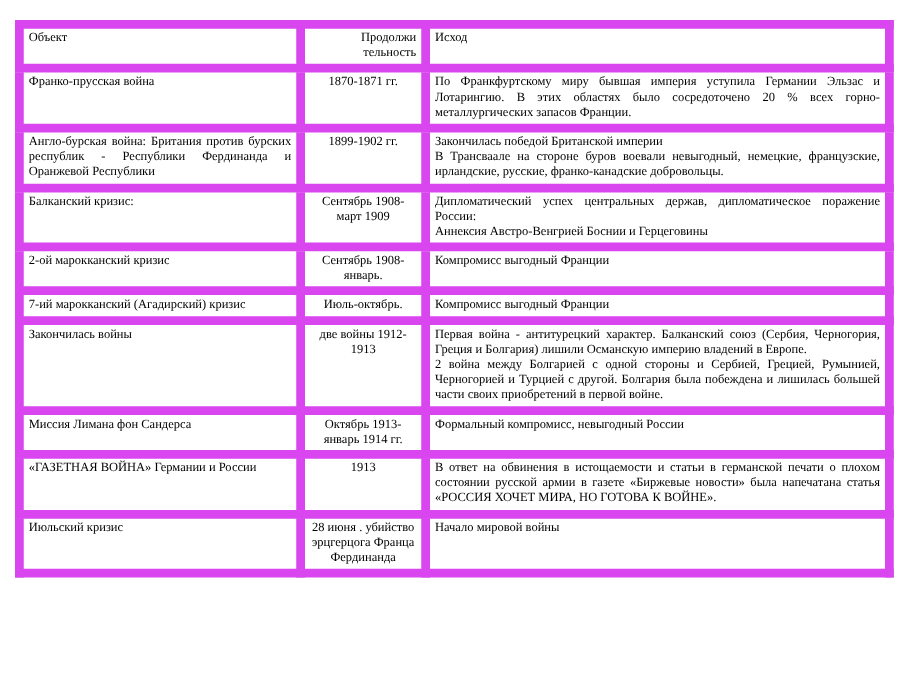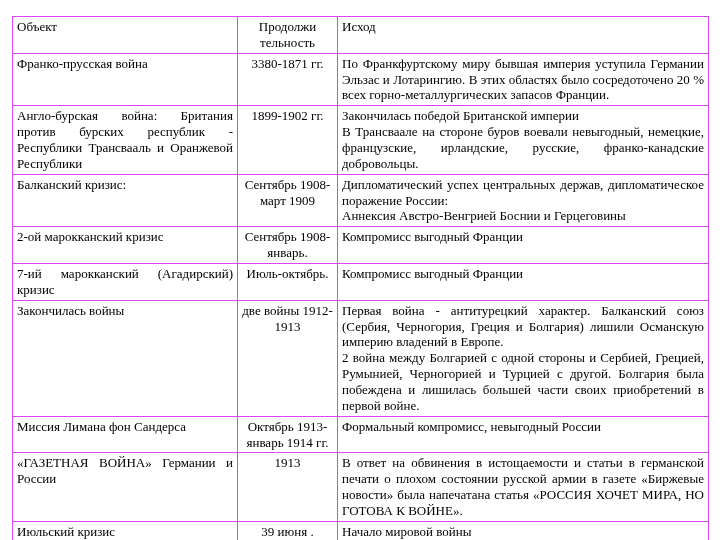"Объект" table.events td, table.events th { border: 1px solid #d946ef -> 7px solid #d946ef; font-size: 13px -> 10px }
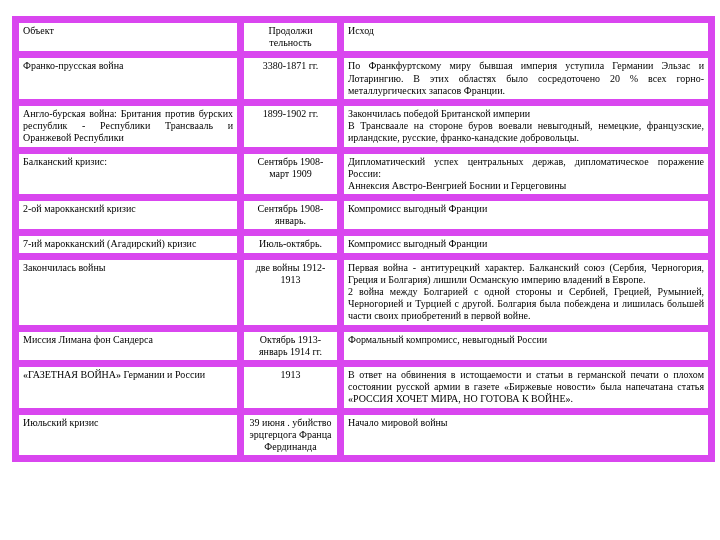"Продолжи" .hdr .cell-duration { text-align: center -> right }
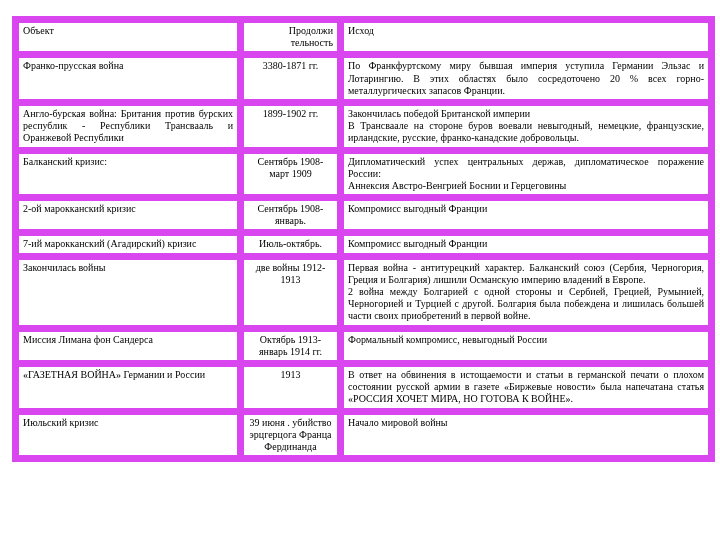"3380-1871 гг." td.cell-duration { text: 3380-1871 -> 1870-1871 }
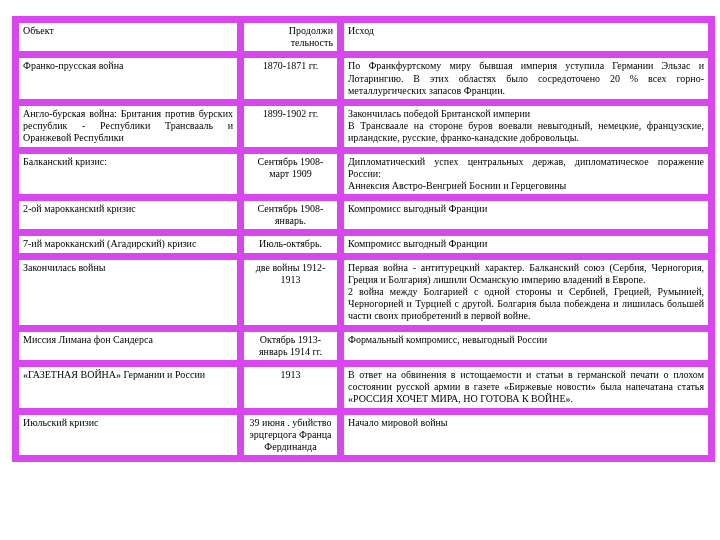"Англо-бурская война: Британия против" td.cell-object { text: Трансвааль -> Фердинанда }
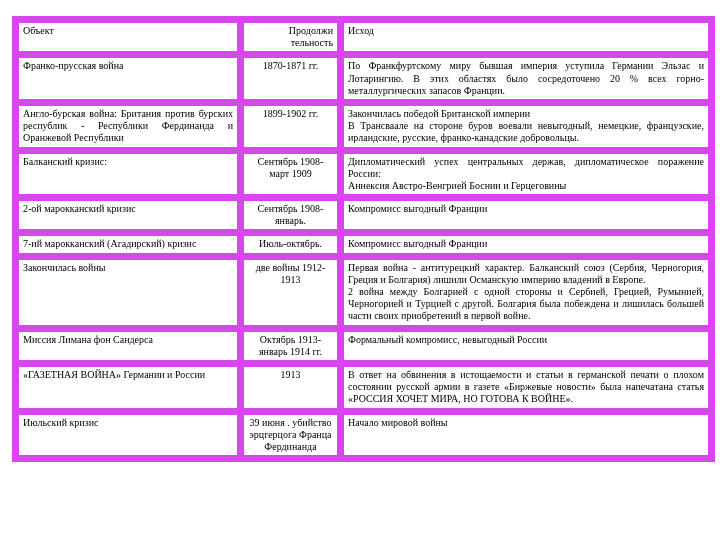"39 июня . убийство эрцгерцога" td.cell-duration { text: 39 -> 28 }
